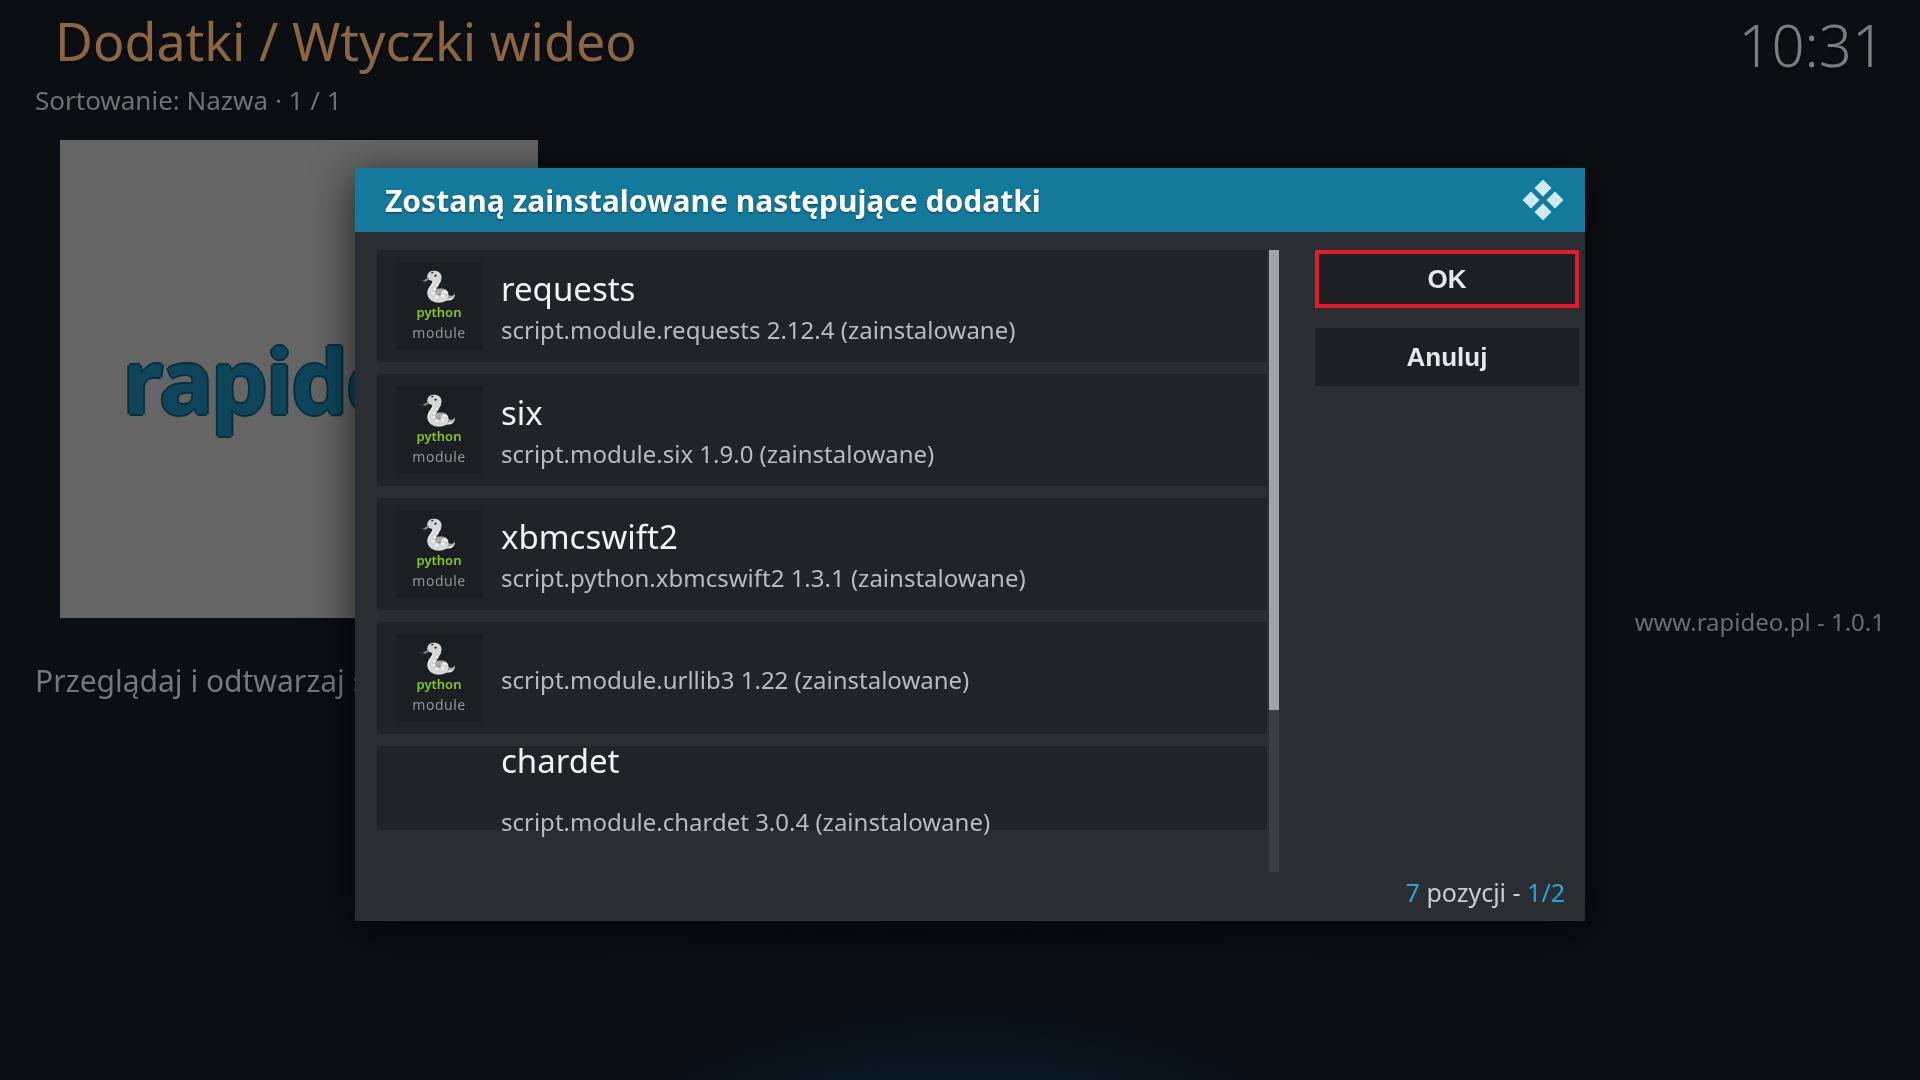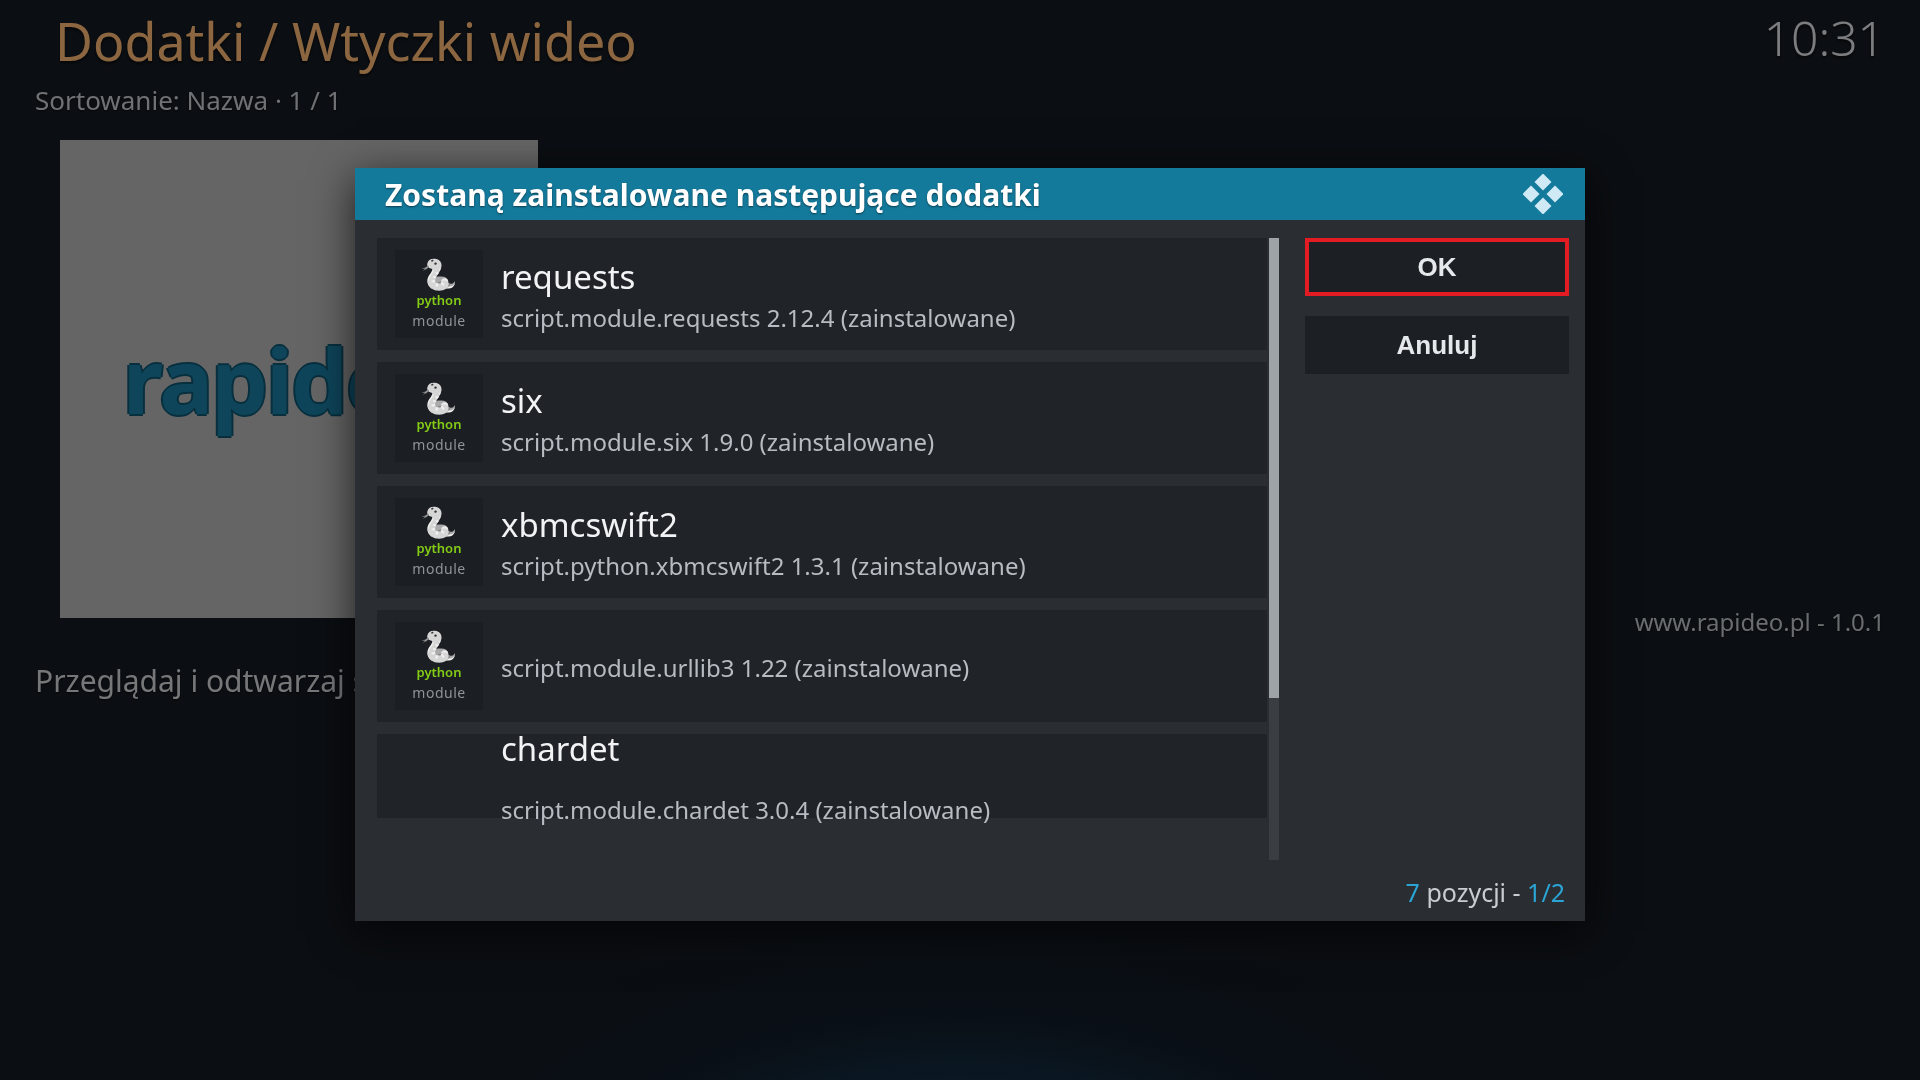"10:31" .bg-clock { font-size: 48px -> 58px }
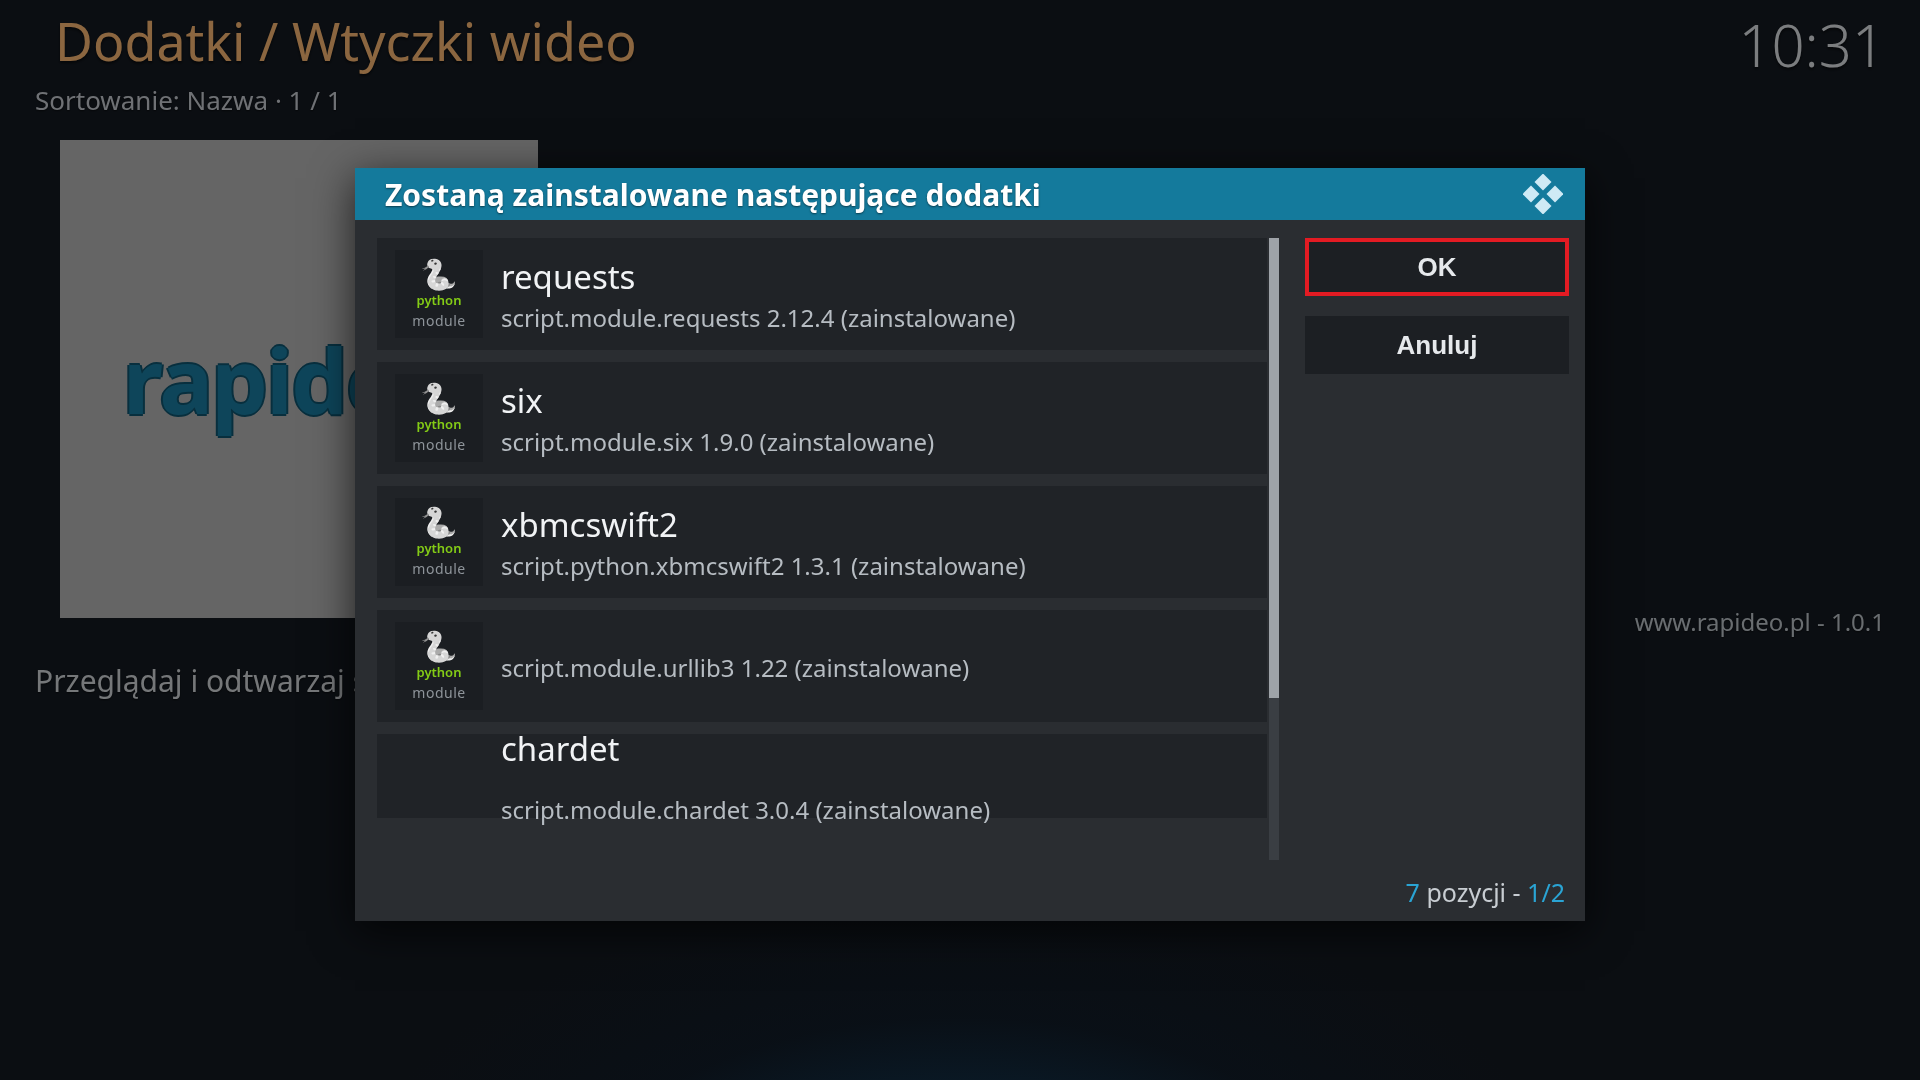"Zostaną zainstalowane następujące" .dialog-header { height: 52px -> 64px }
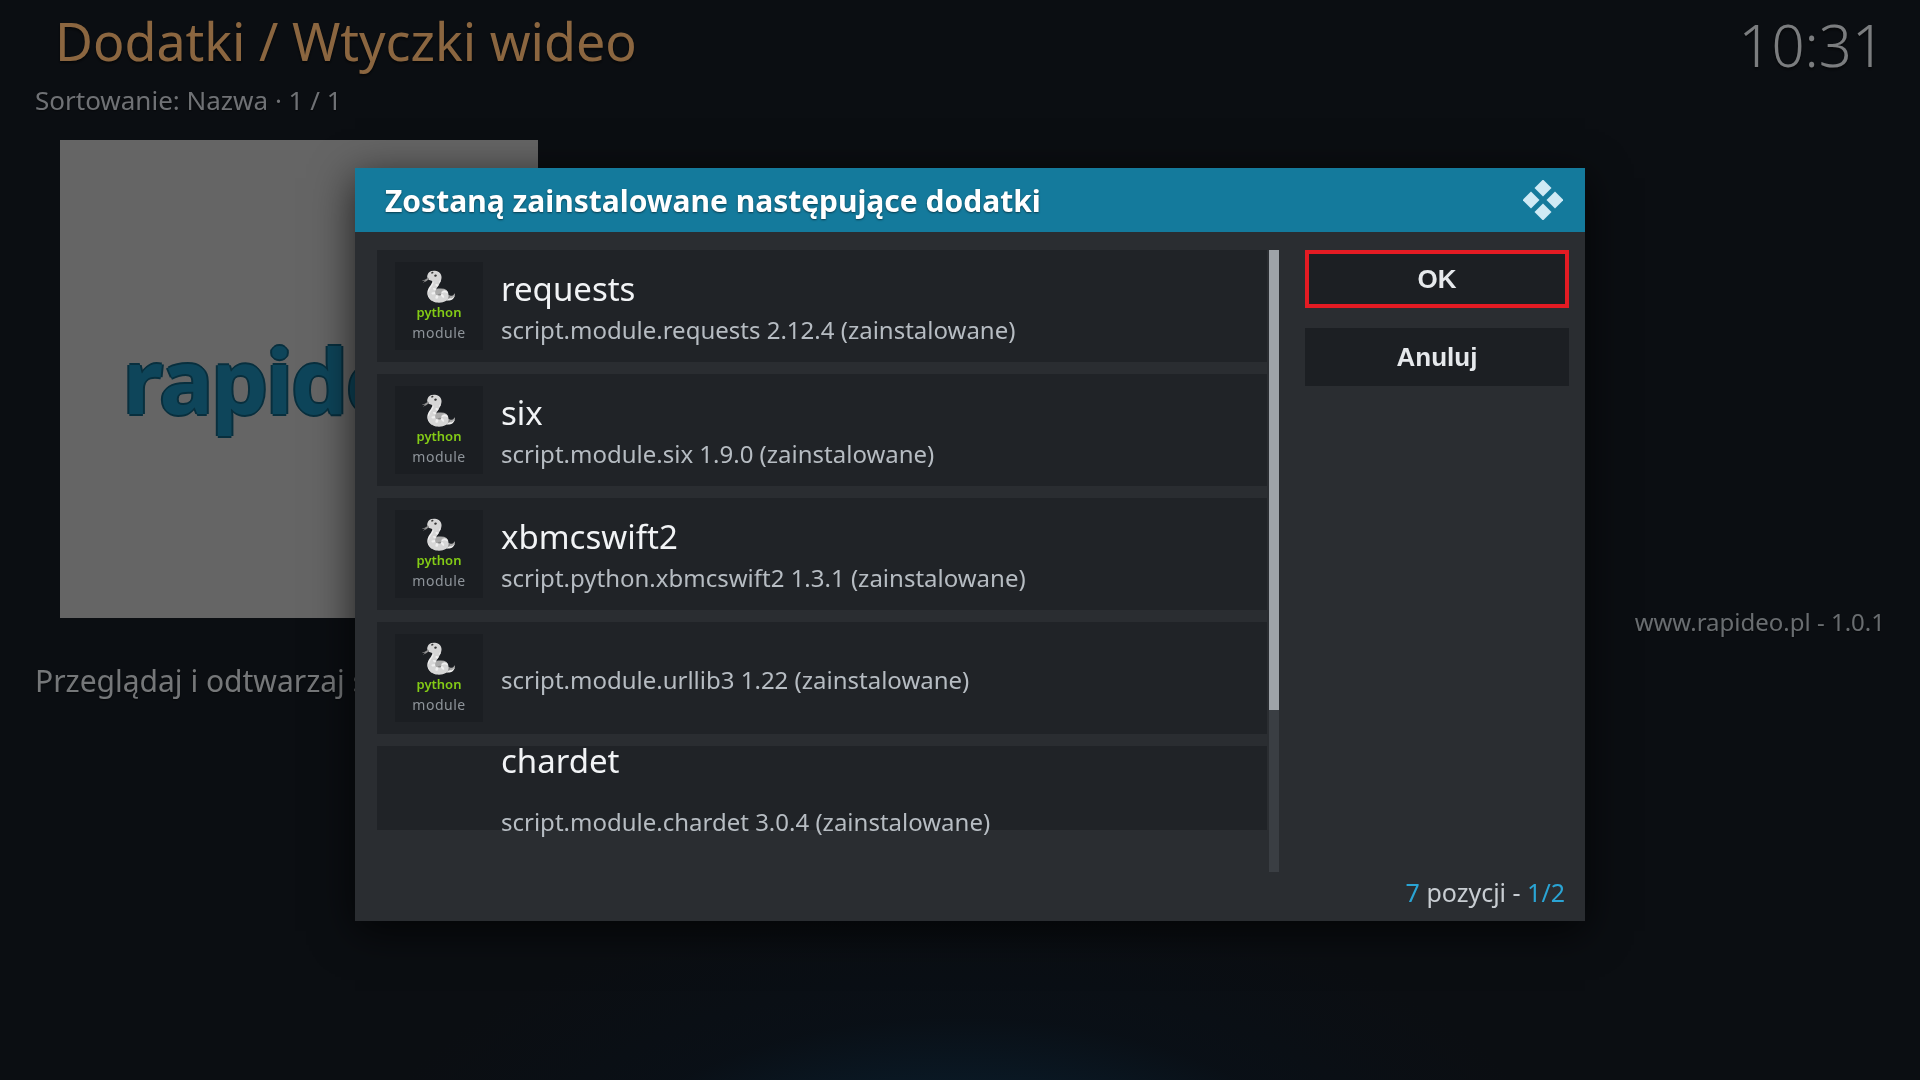"OK" .btn-col { right: 16px -> 6px }
